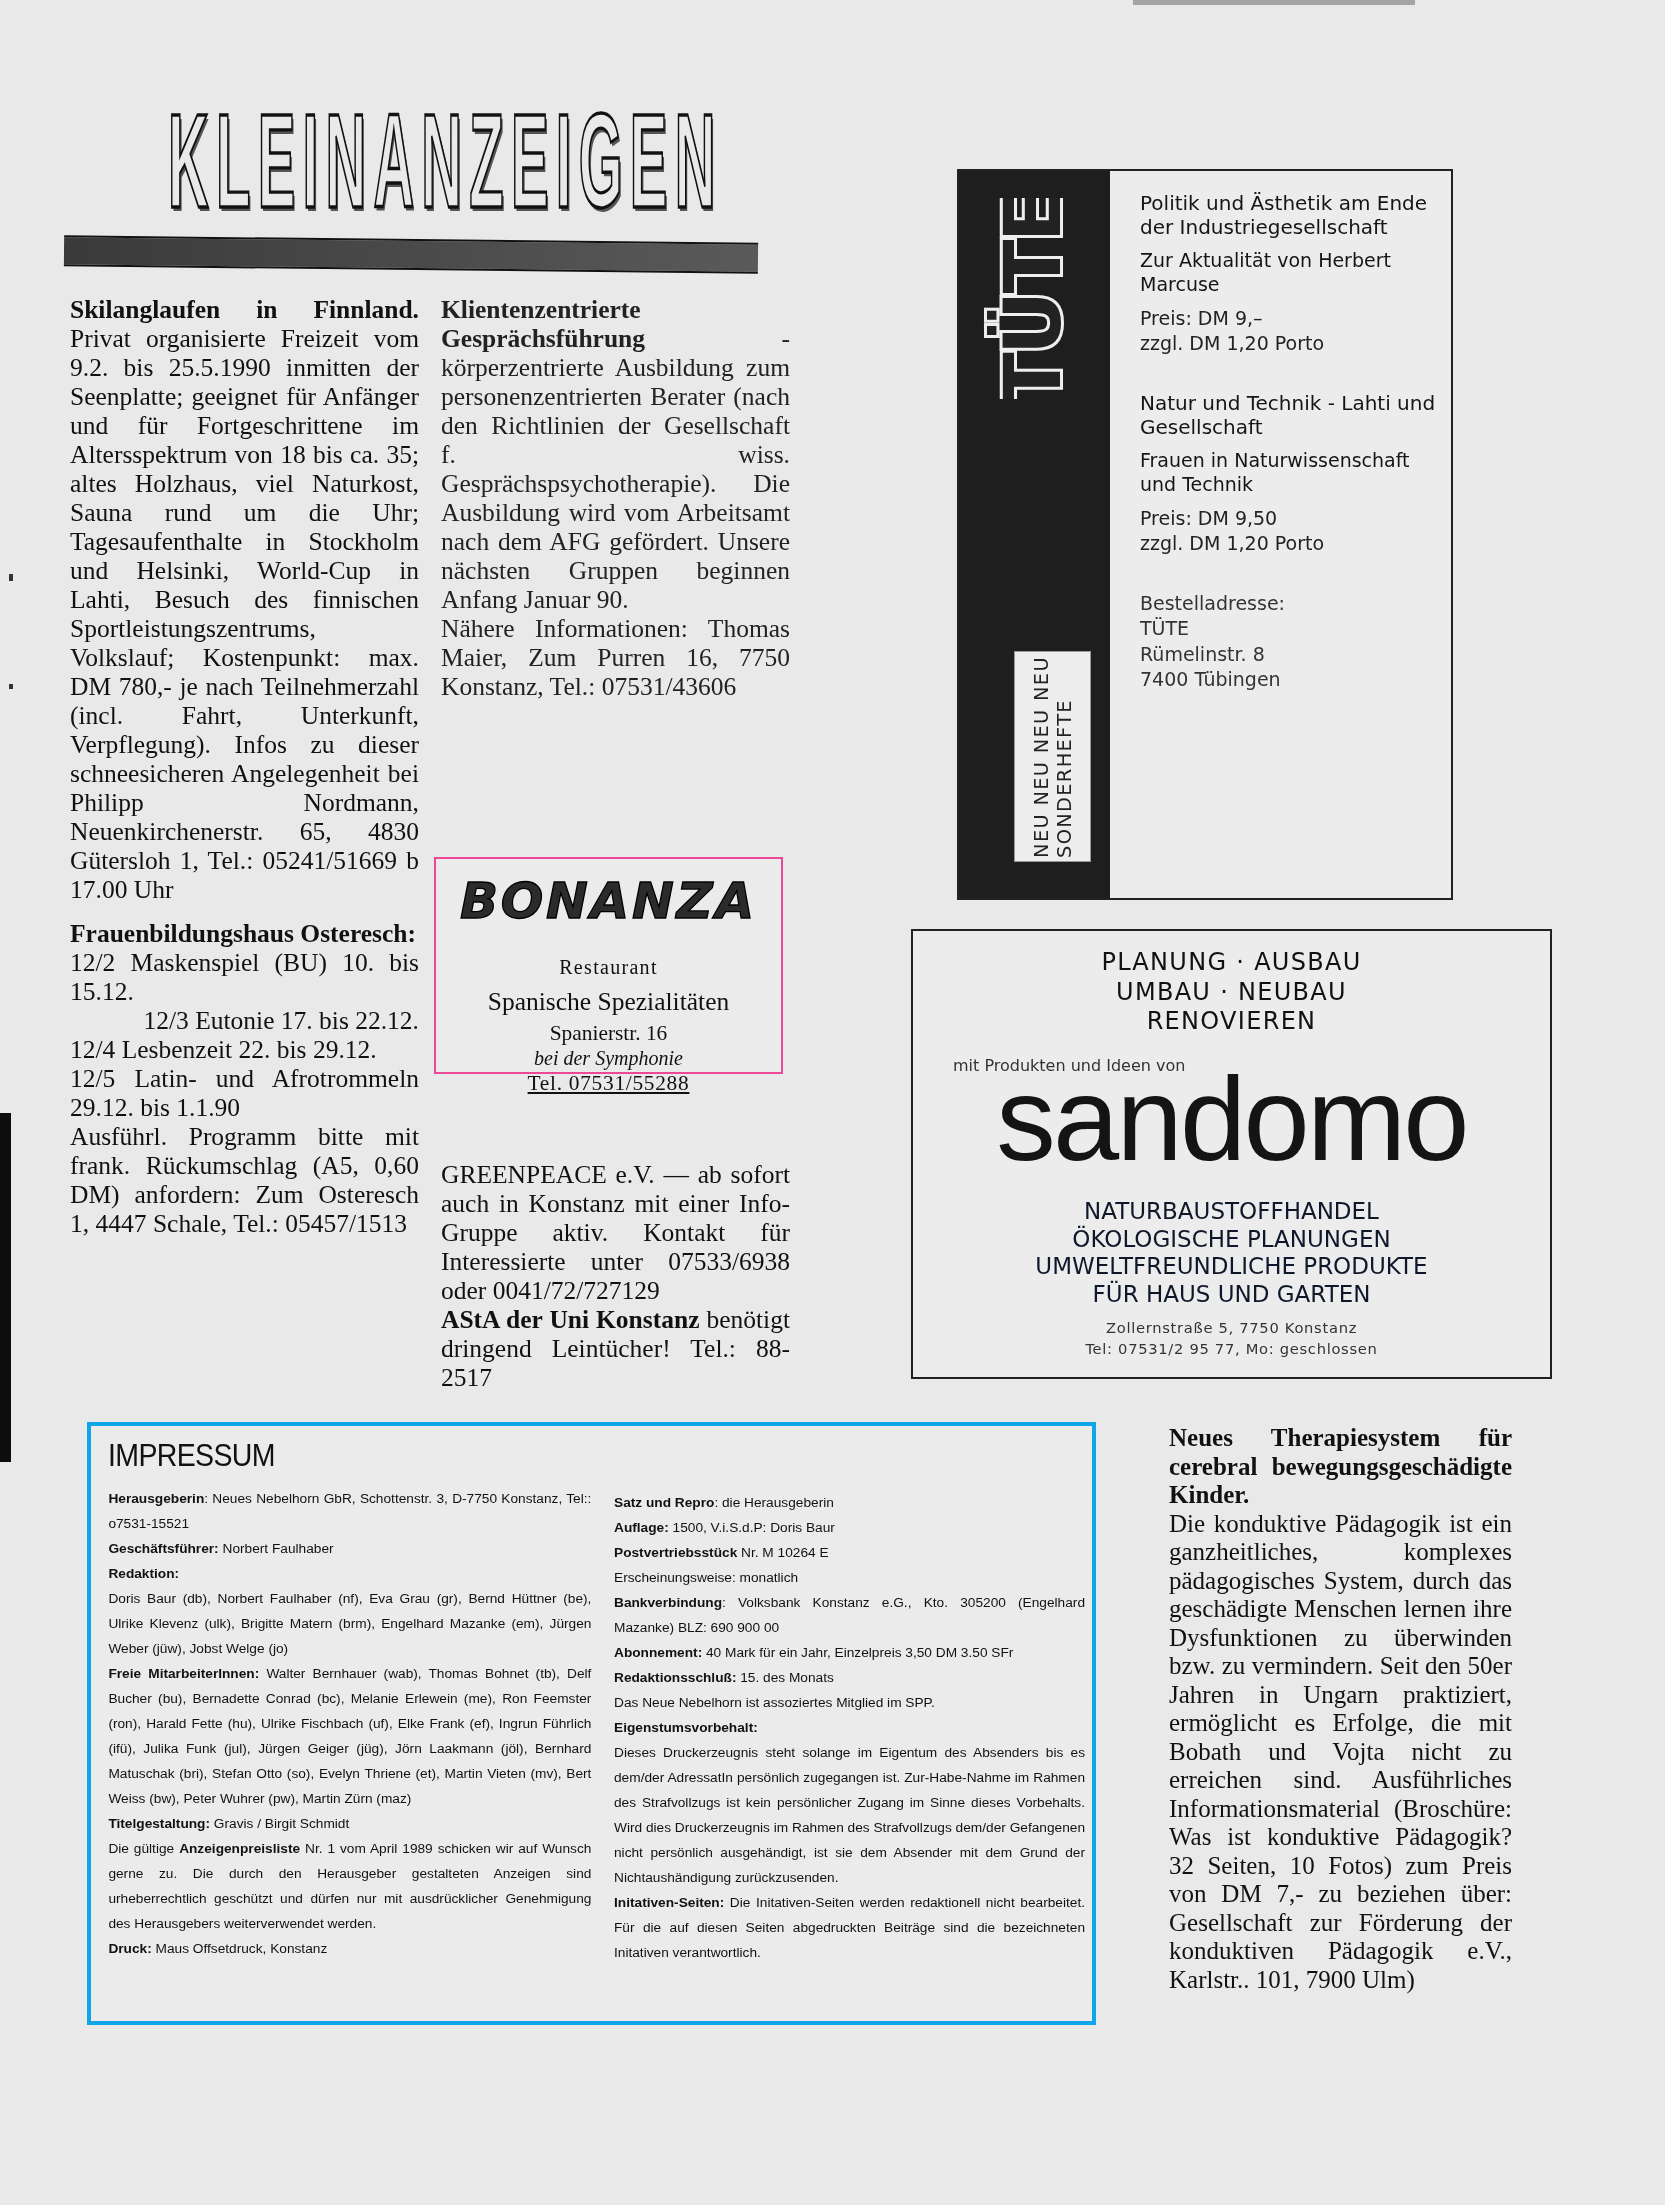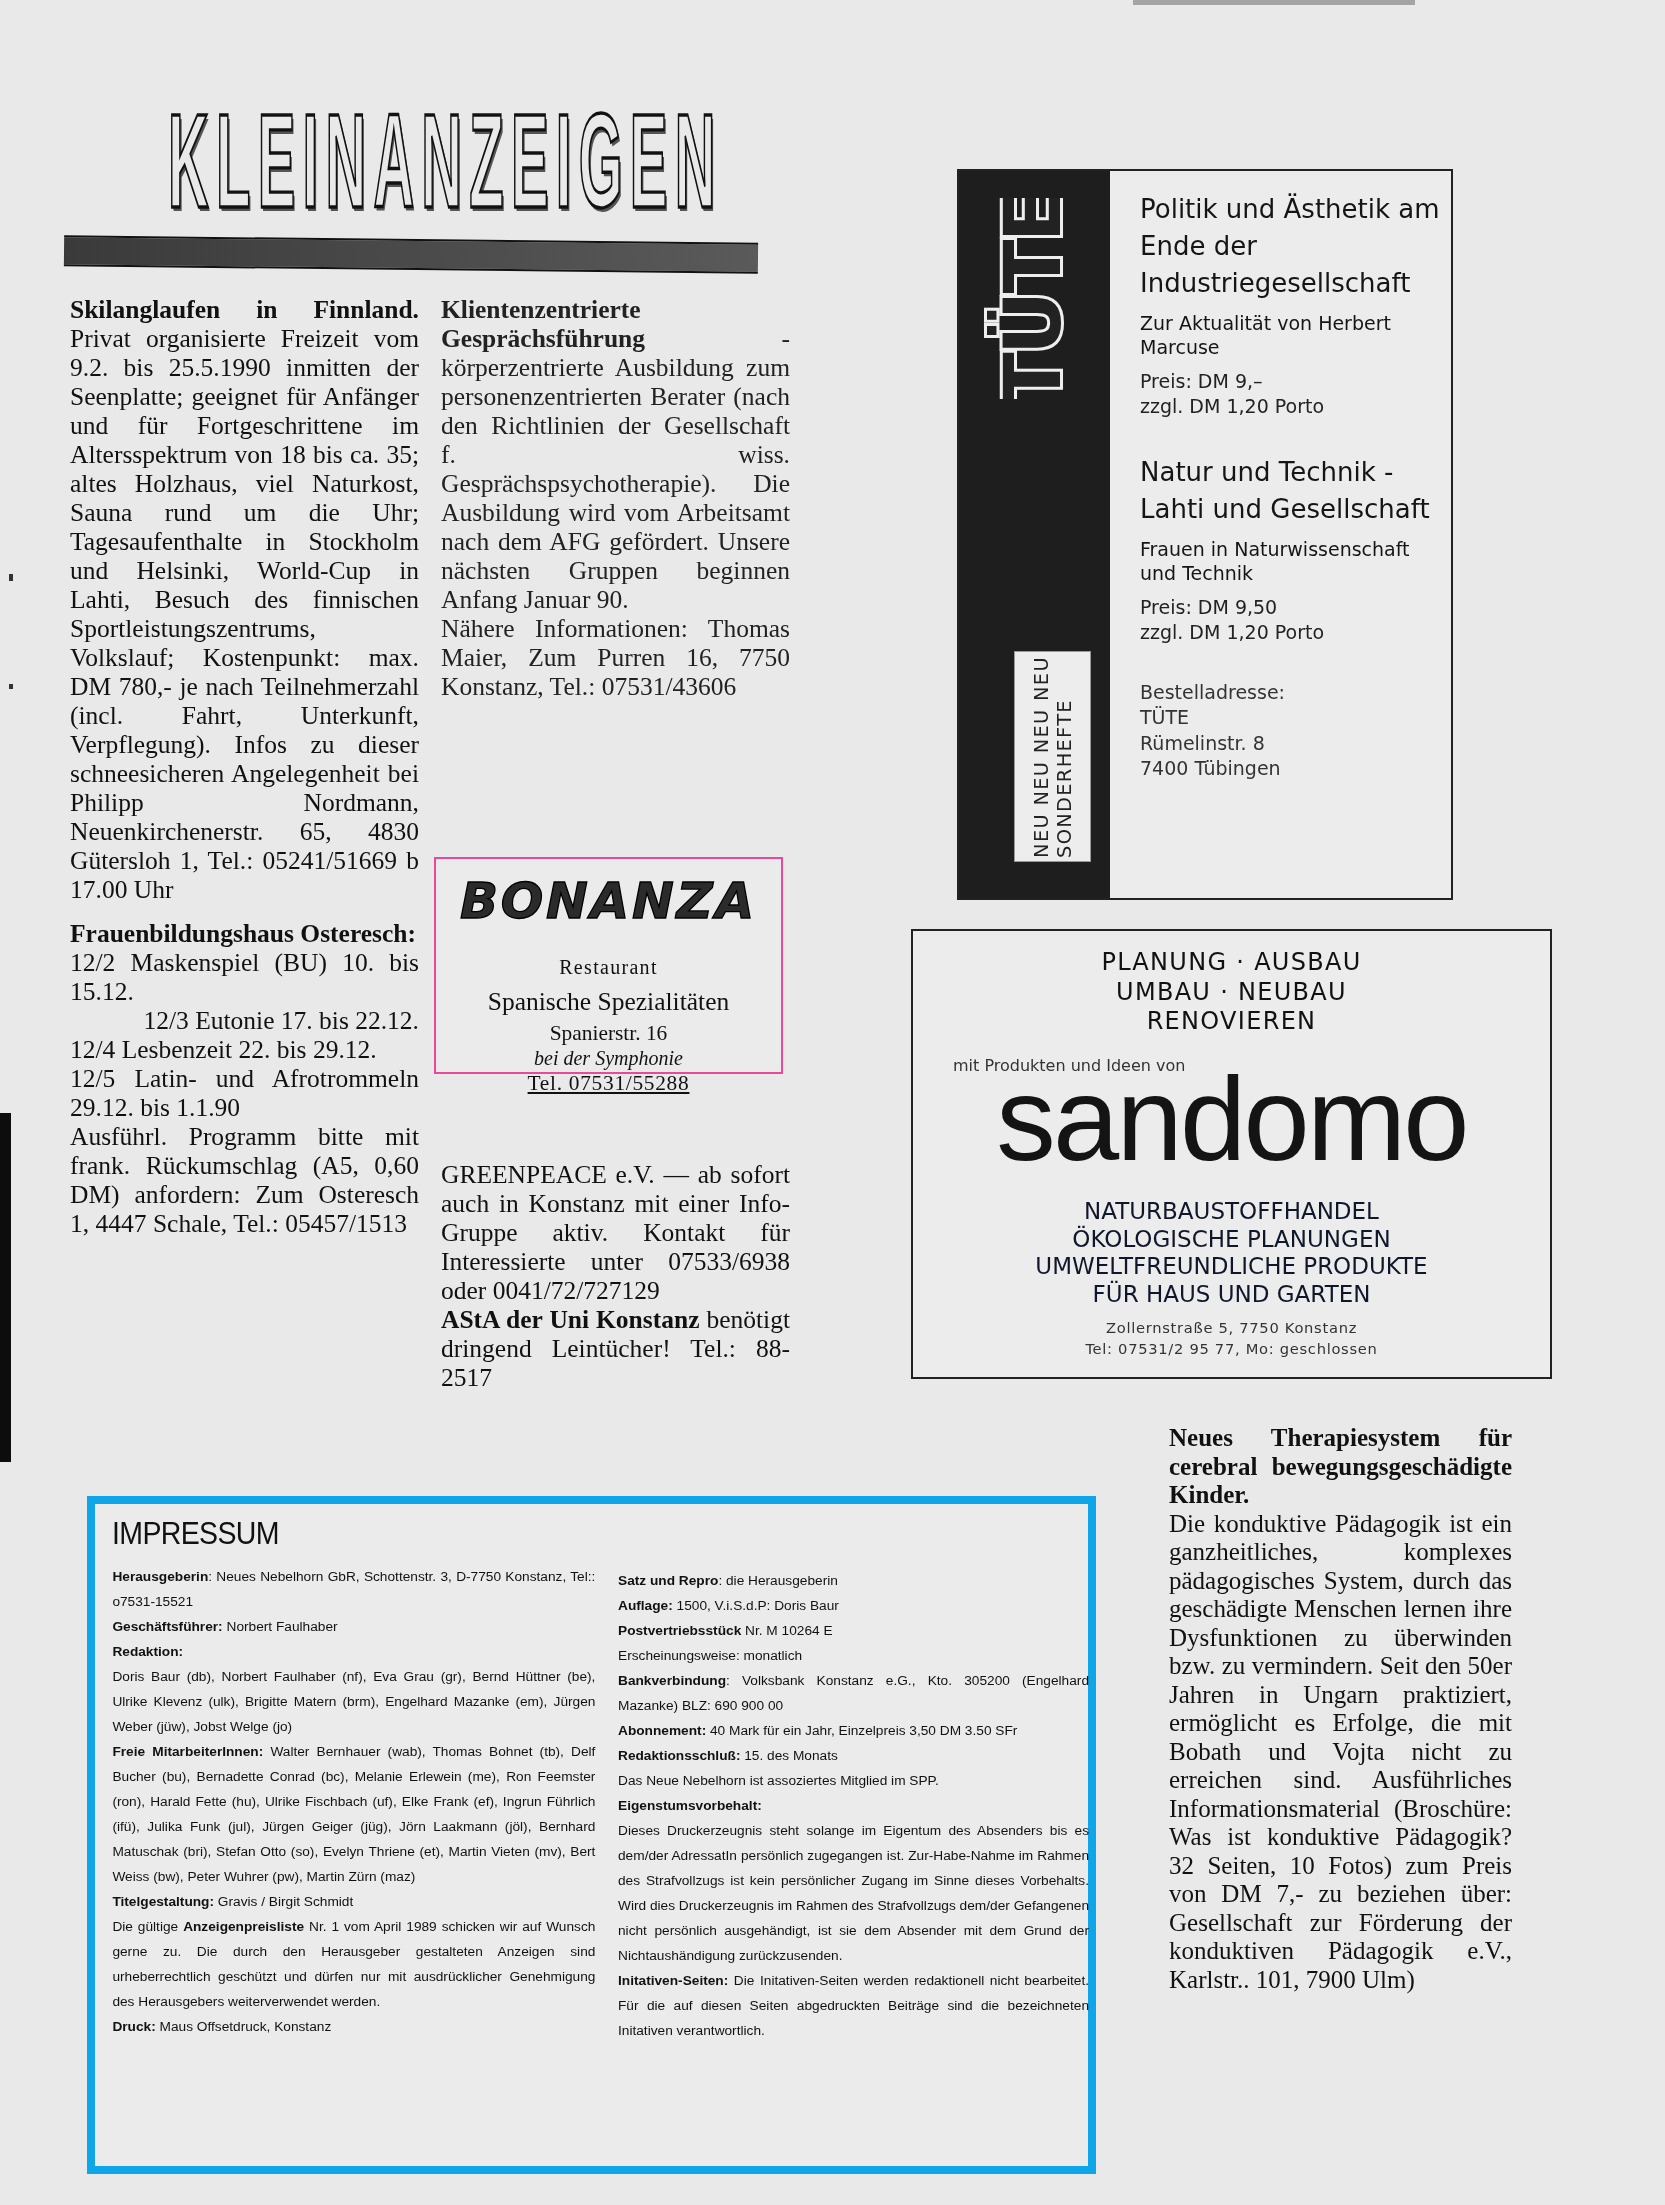"Politik und Ästhetik am Ende" .tute-text .big { font-size: 26px -> 20px; line-height: 37px -> 24px }
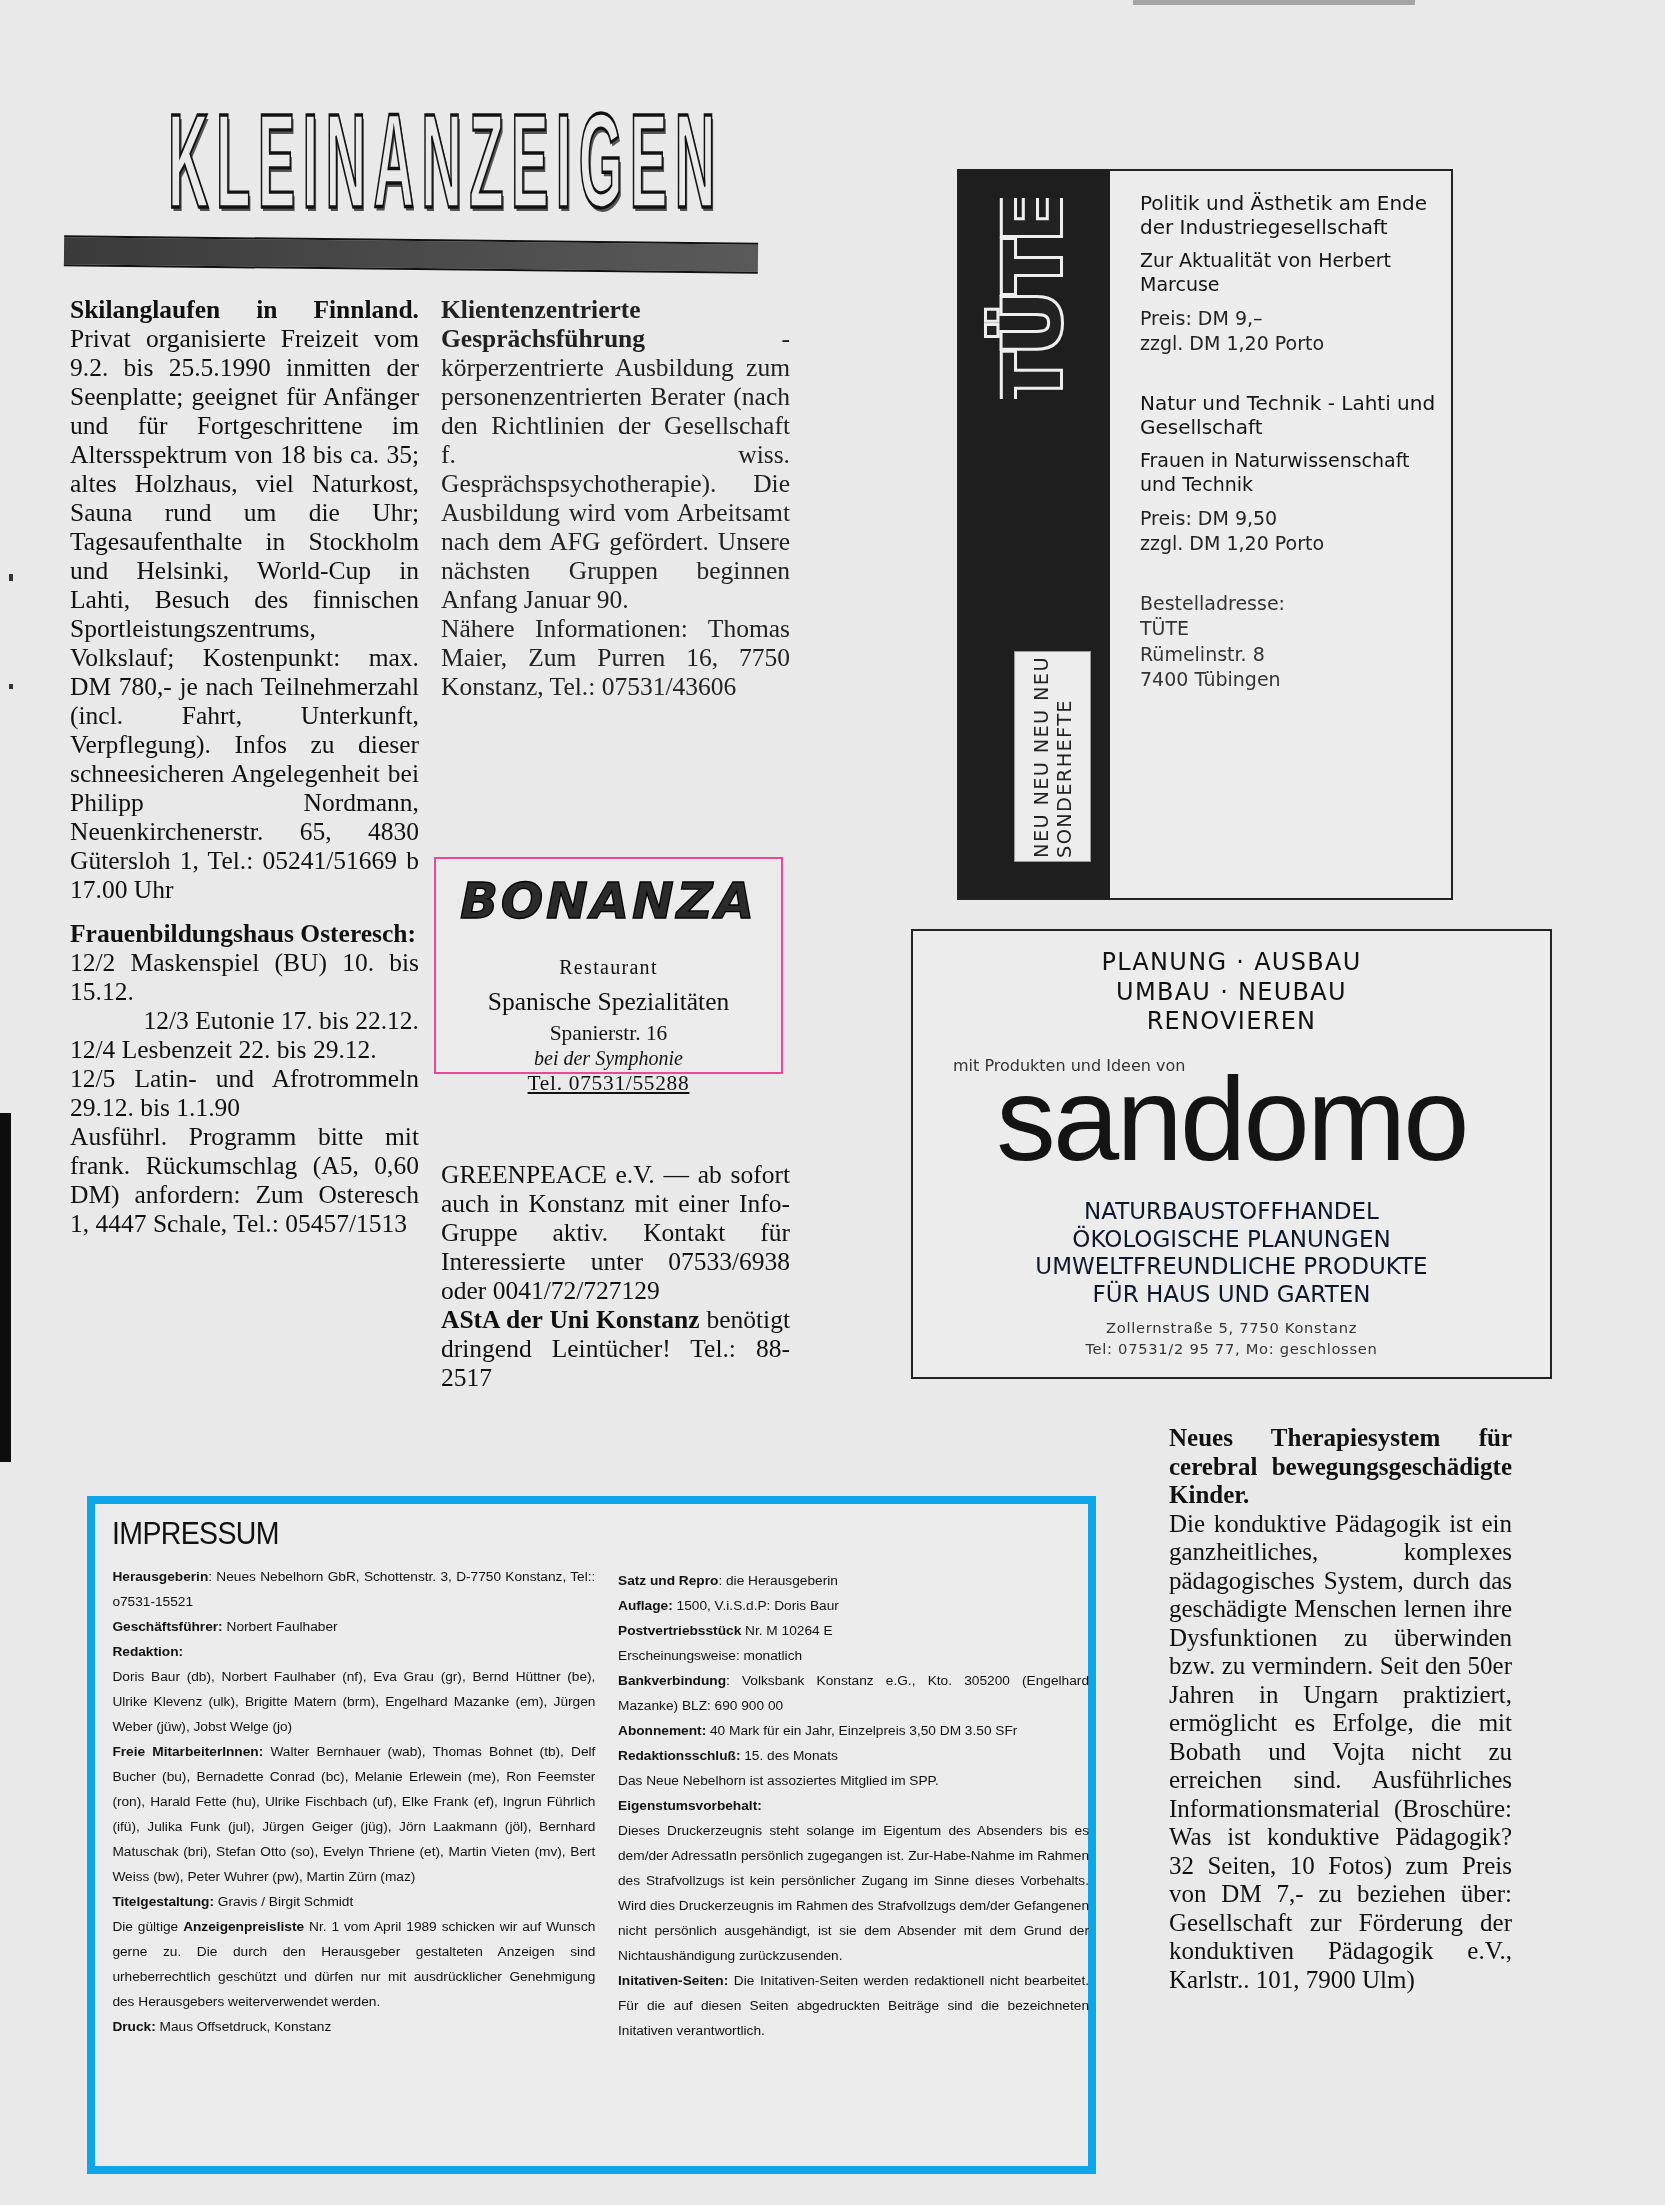"IMPRESSUM" .impressum { border: 8px solid #0ea5e9 -> 4px solid #0ea5e9; height: 678px -> 603px; top: 1496px -> 1422px }
